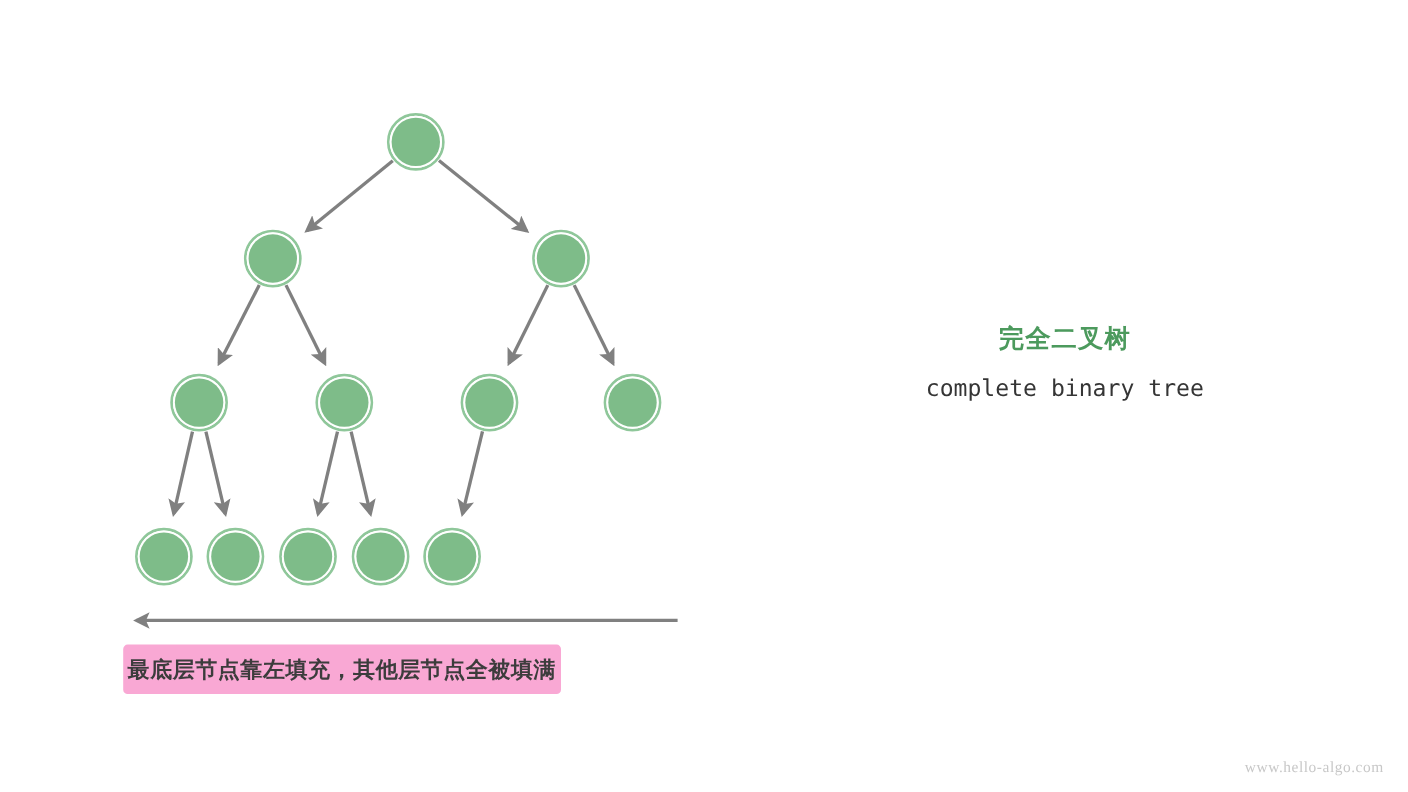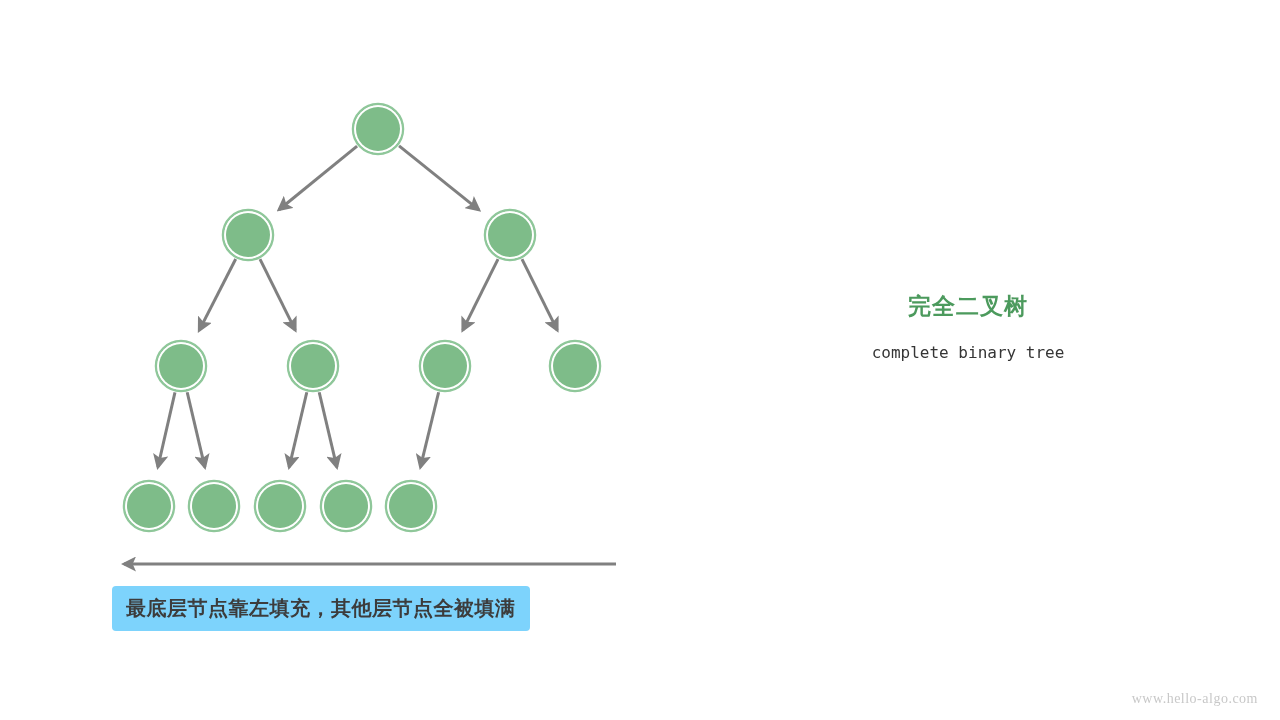"完全二叉树" .label-title { font-family: Liberation Serif, serif -> Liberation Sans, sans-serif }
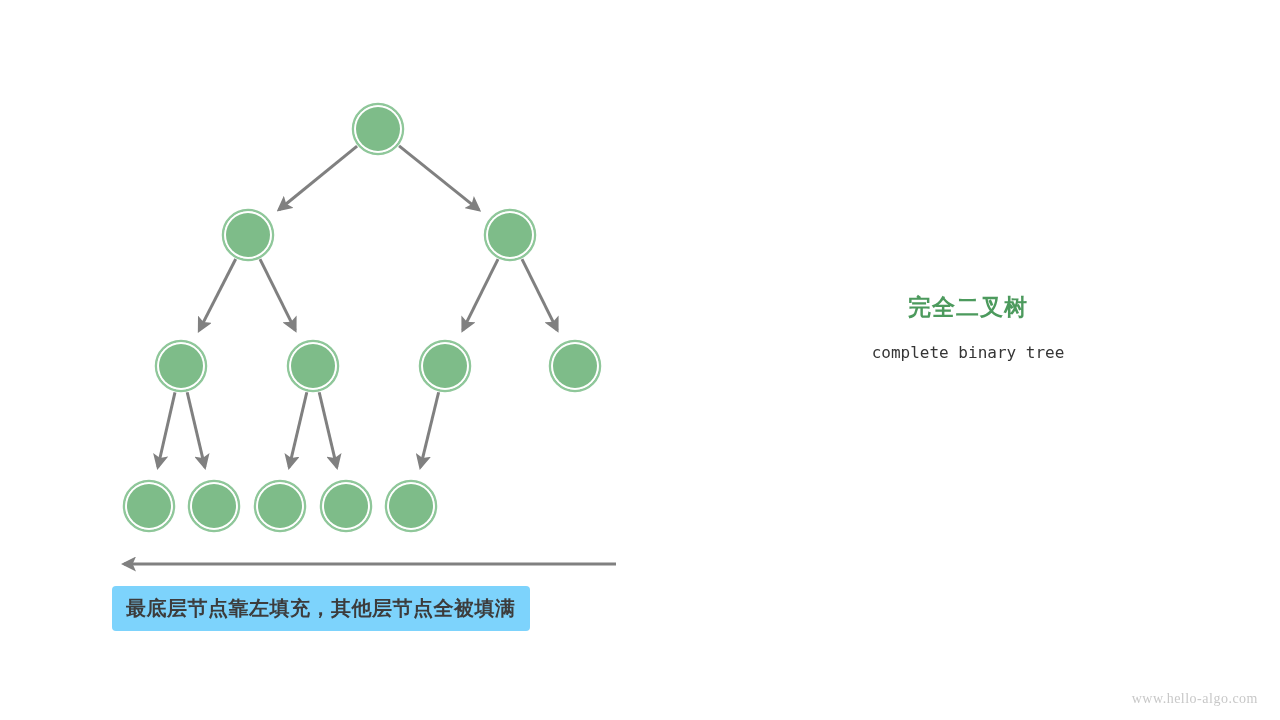"complete binary tree" .label-sub { font-size: 16px -> 21px }
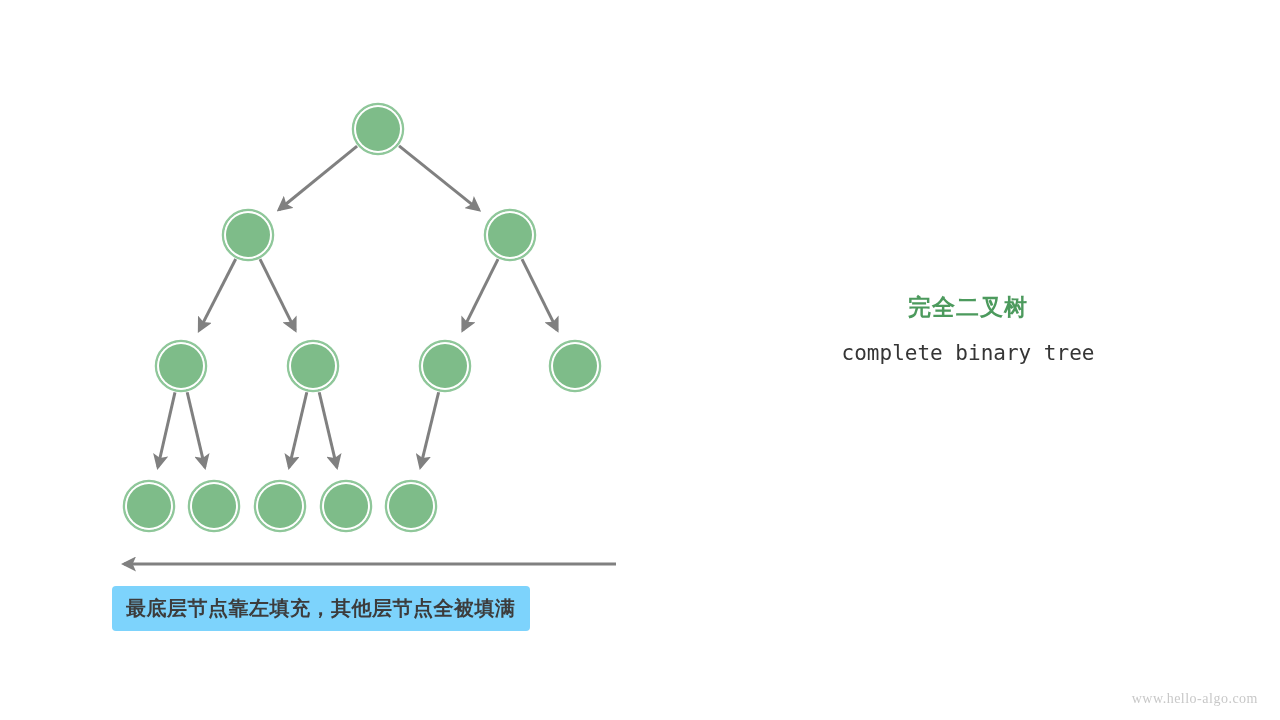"最底层节点靠左填充，其他层节点全被填满" .caption-box { background: #7dd3fc -> #f9a8d4; padding: 0 14px -> 0 4px }
